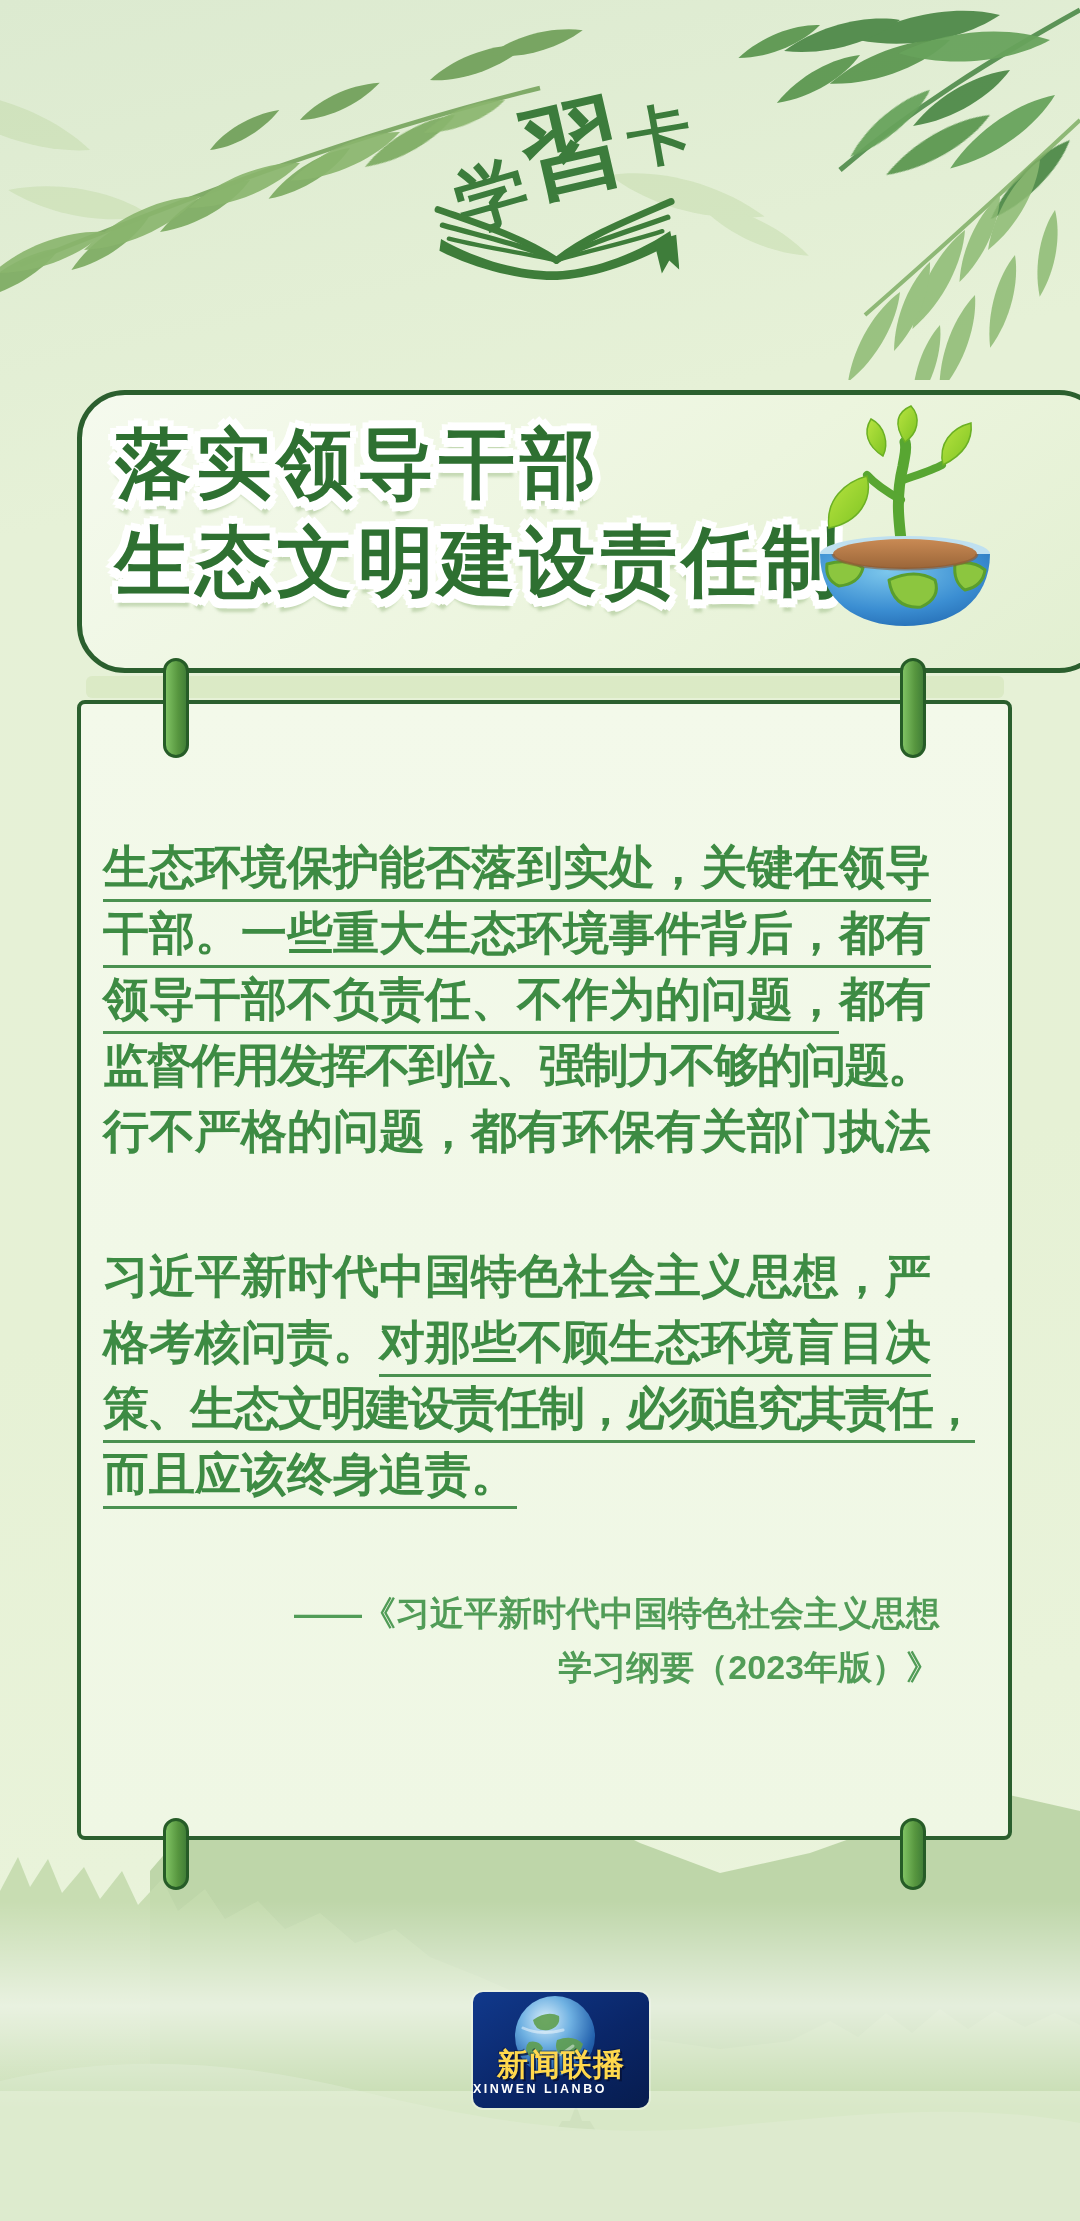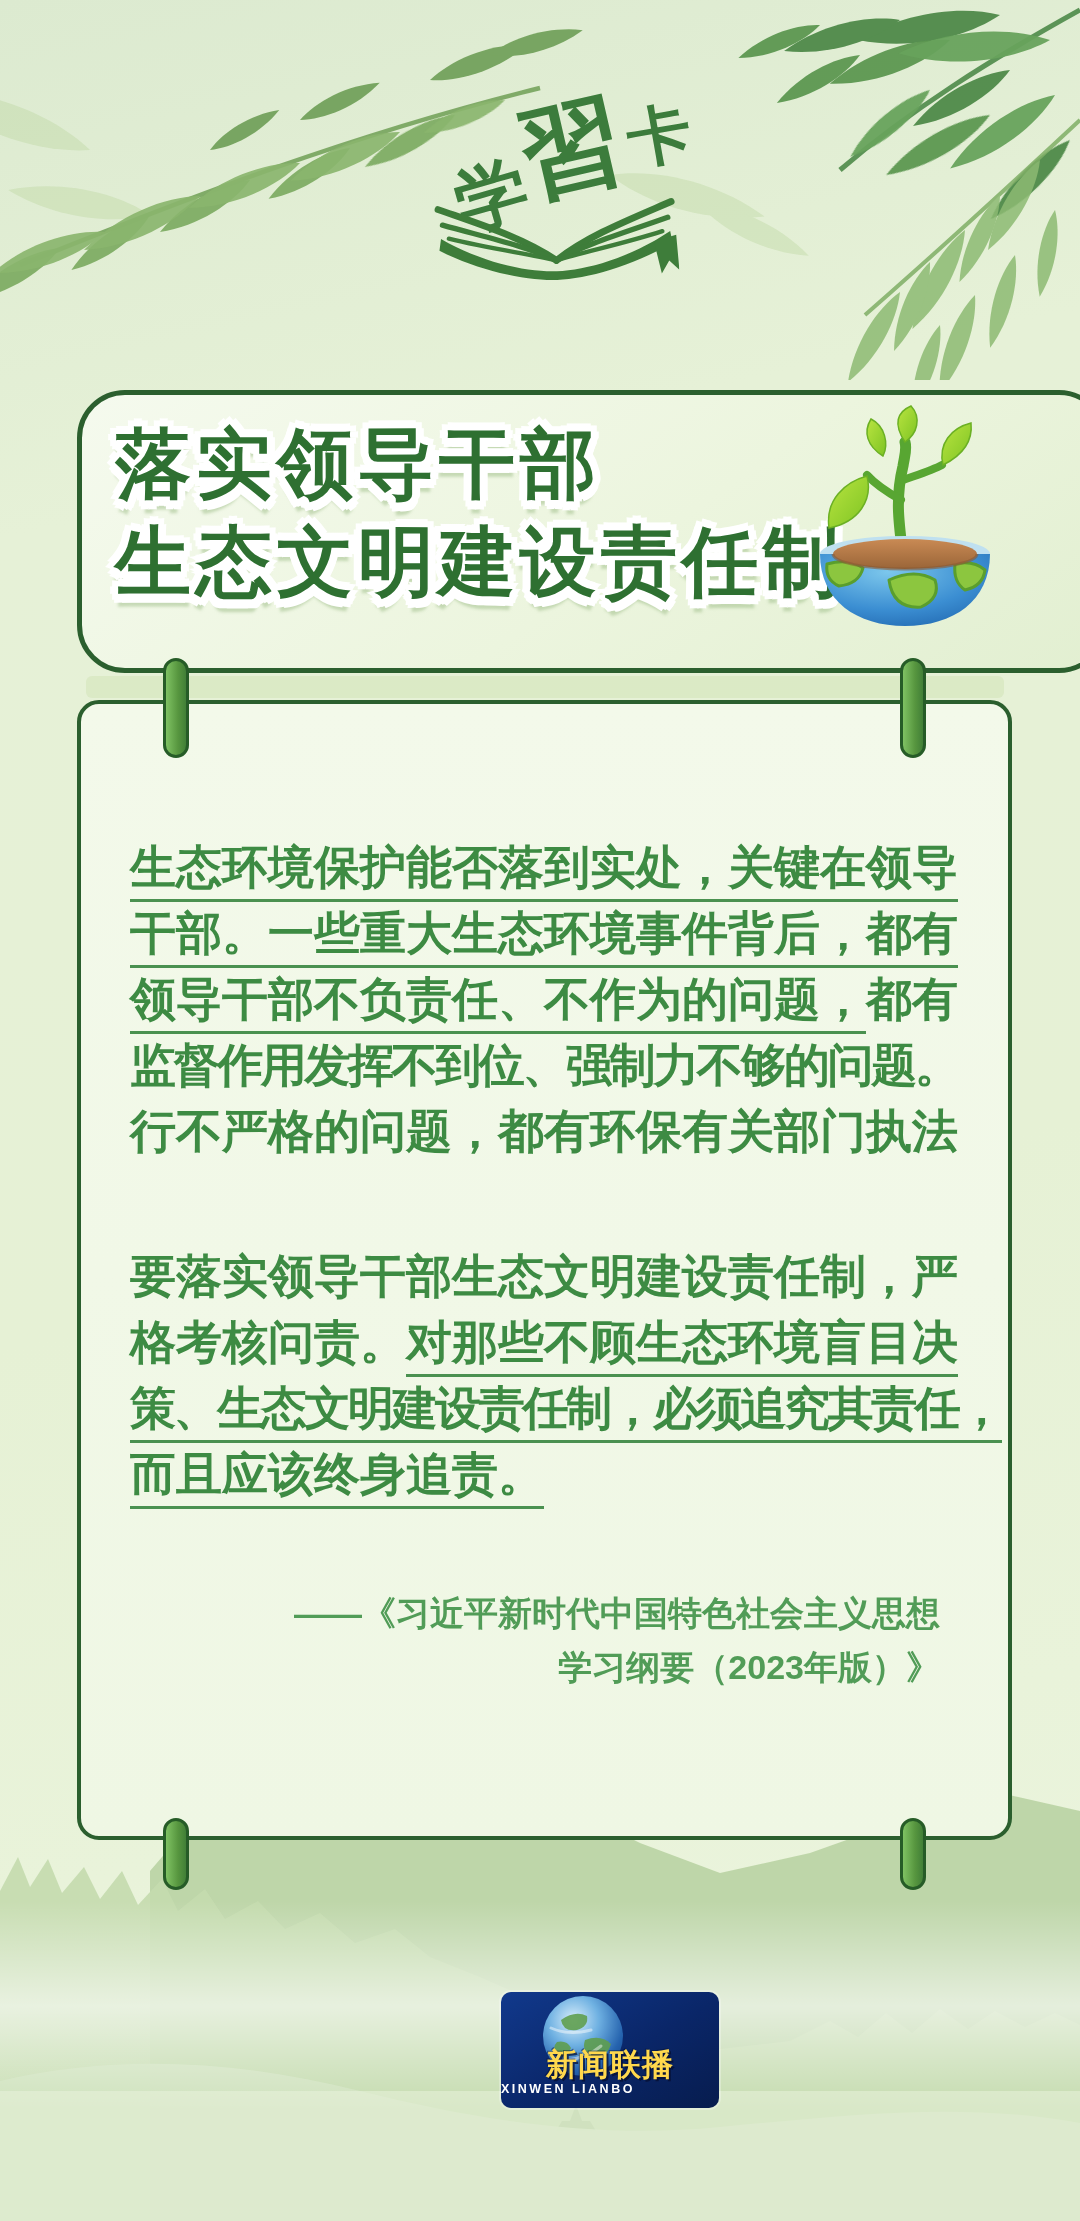"生态环境保护能否落到实处，关键在领导" .quote-card { border-radius: 22px -> 8px; padding: 130px 50px 0 49px -> 130px 50px 0 22px }
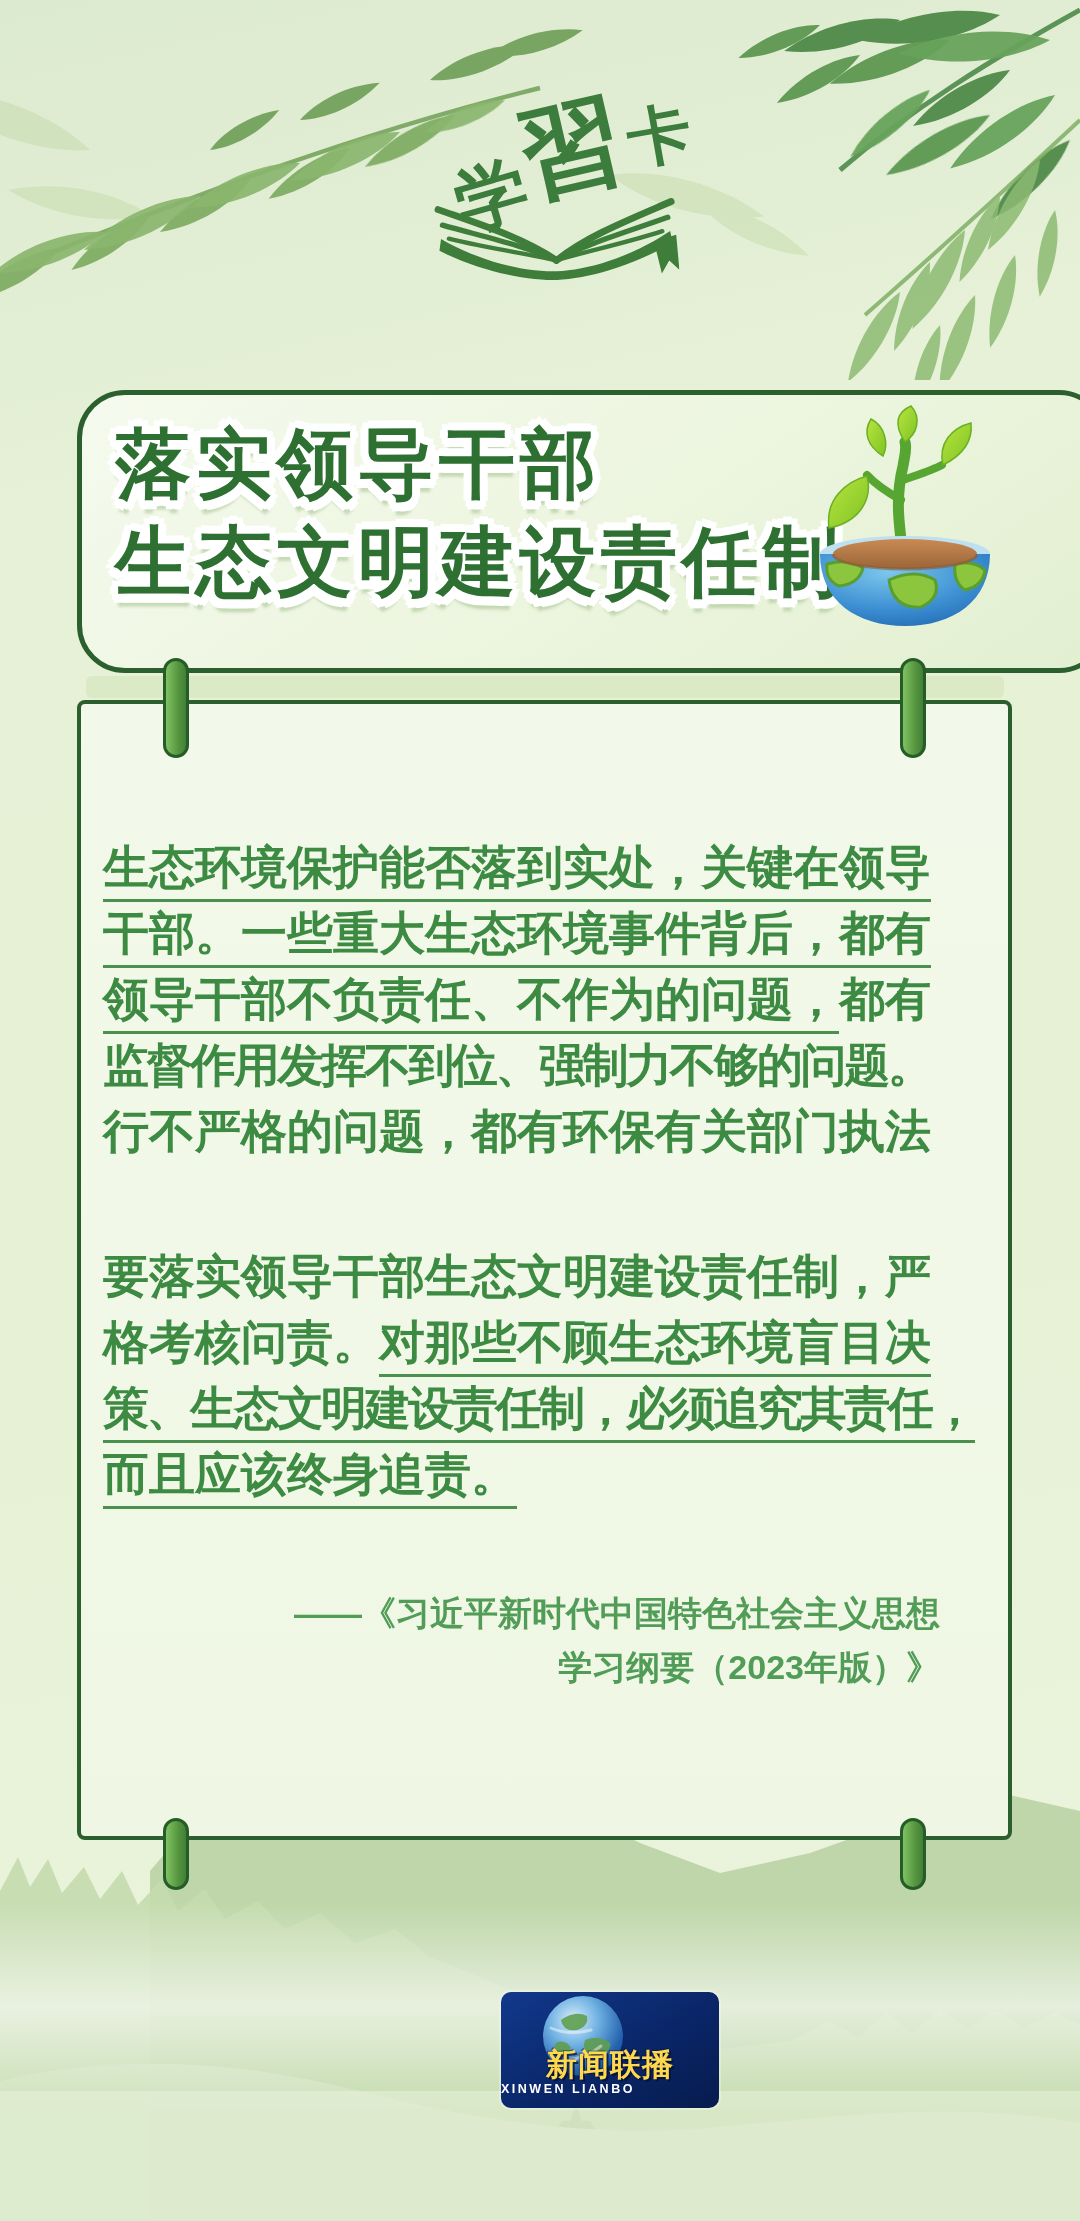"要落实领导干部生态文明建设责任制，严" span { text: 要落实领导干部生态文明建设责任制 -> 习近平新时代中国特色社会主义思想 }
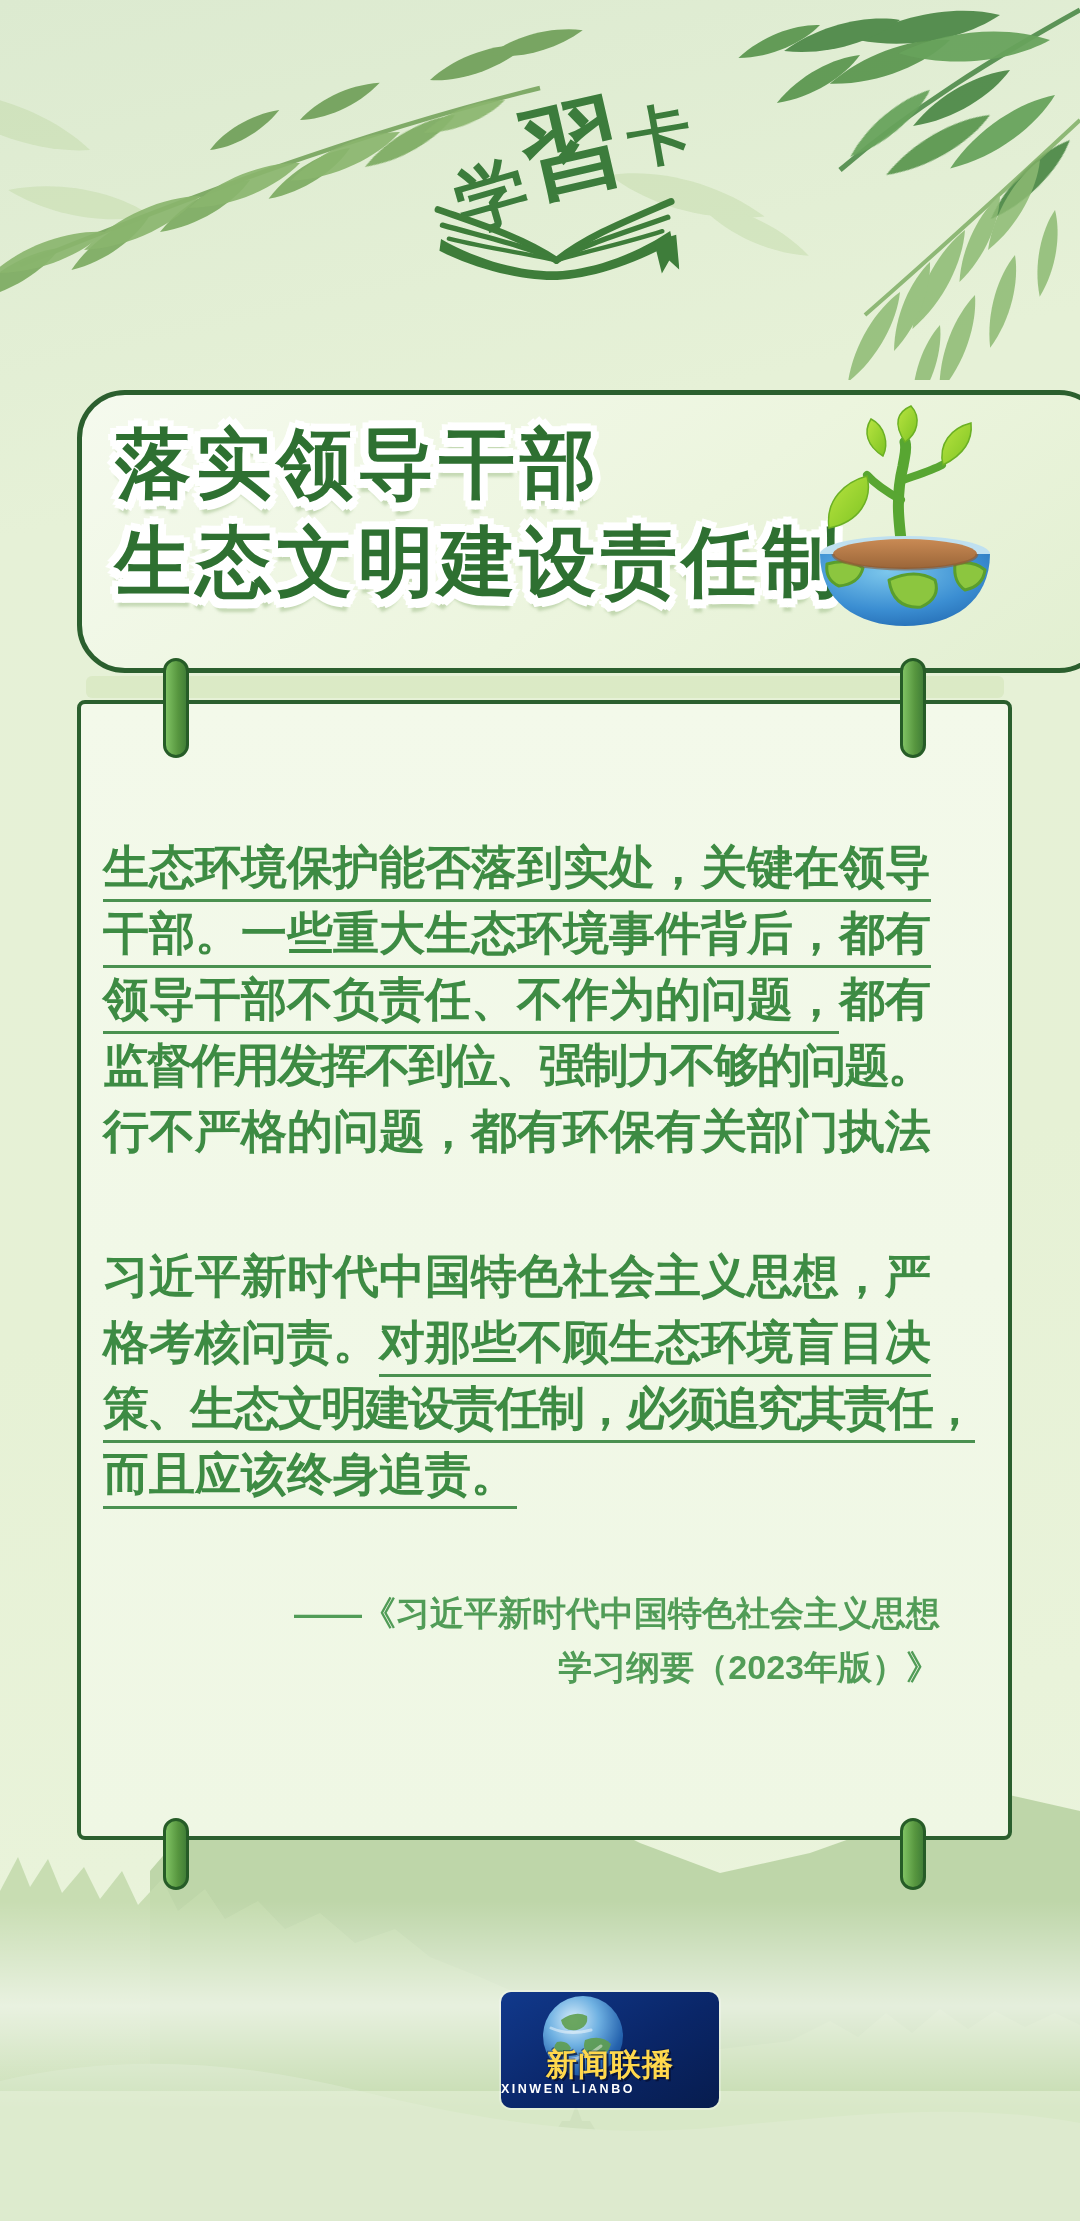"新闻联播" .news-logo { left: 501px -> 473px; padding-left: 42px -> none }
